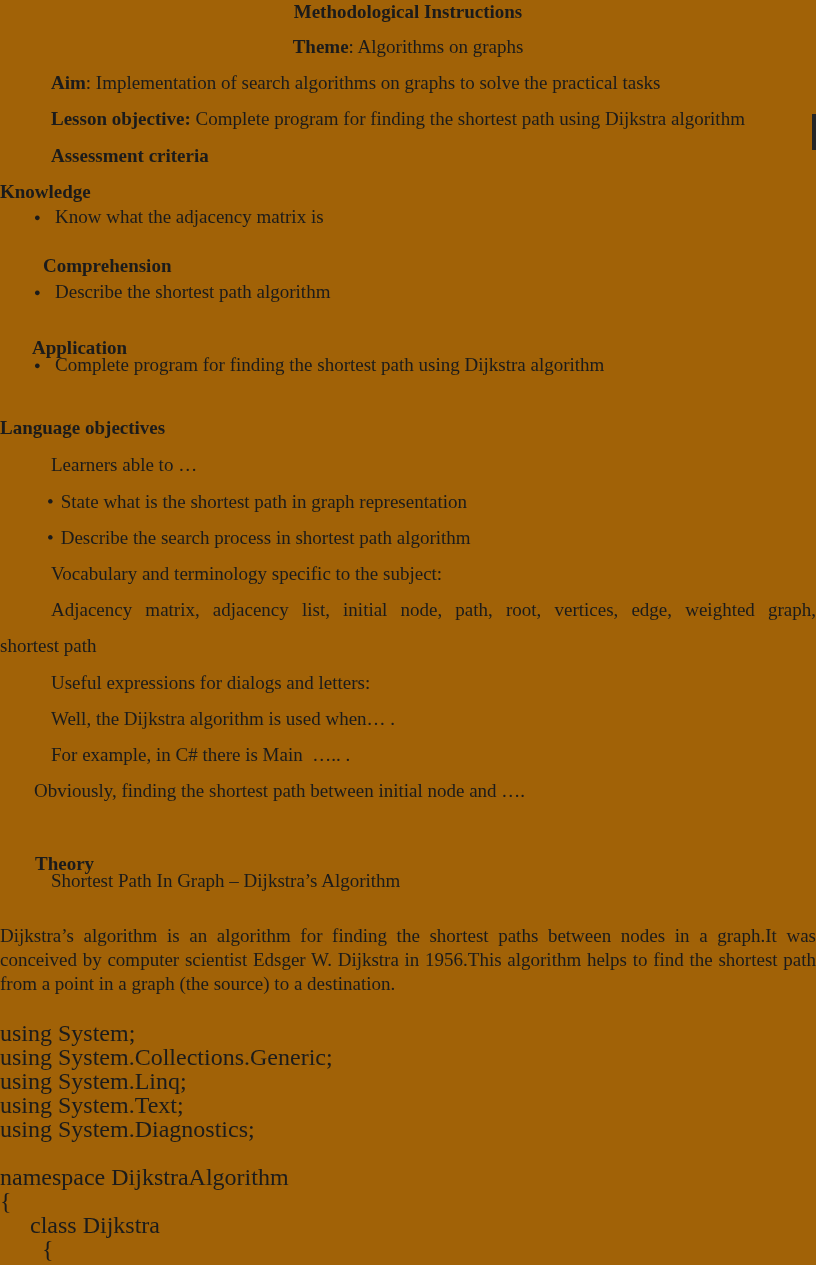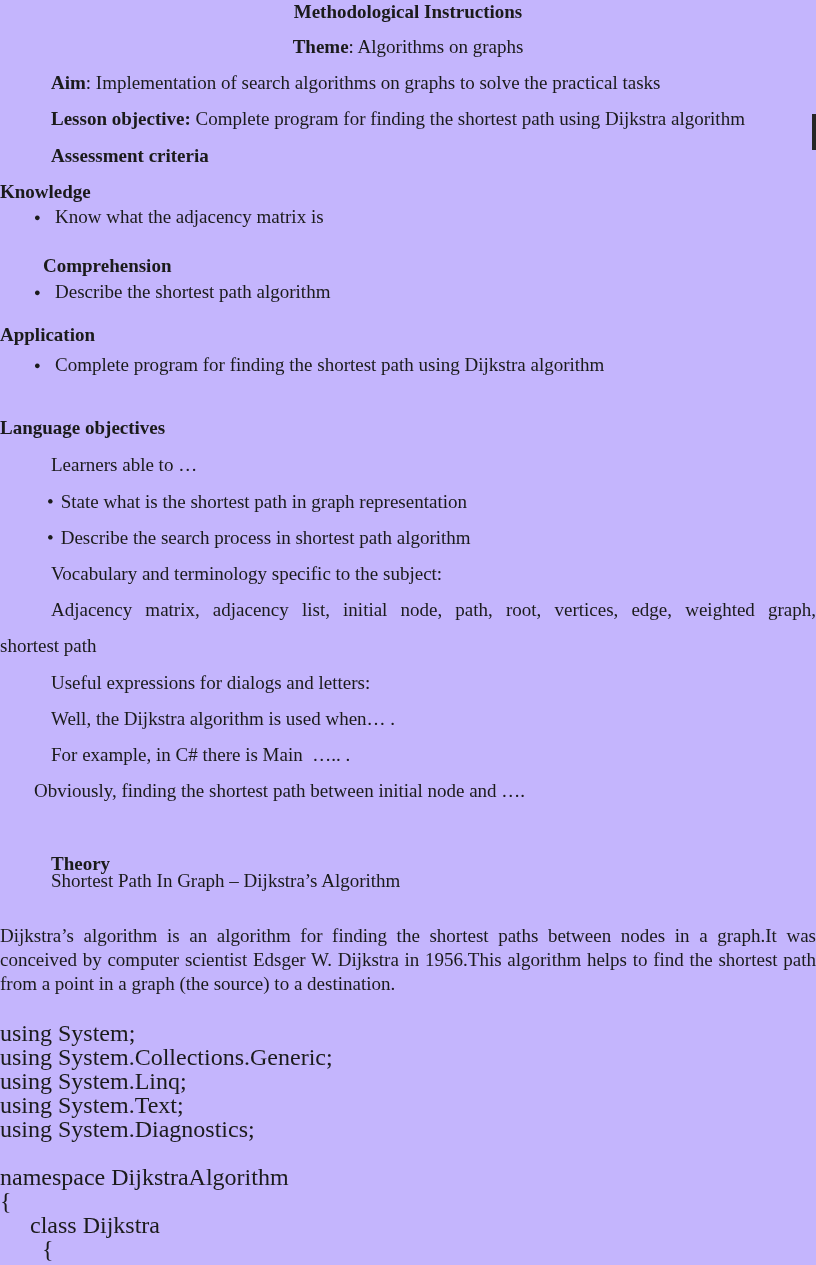"Methodological Instructions" .page { background: #c4b5fd -> #a16207 }
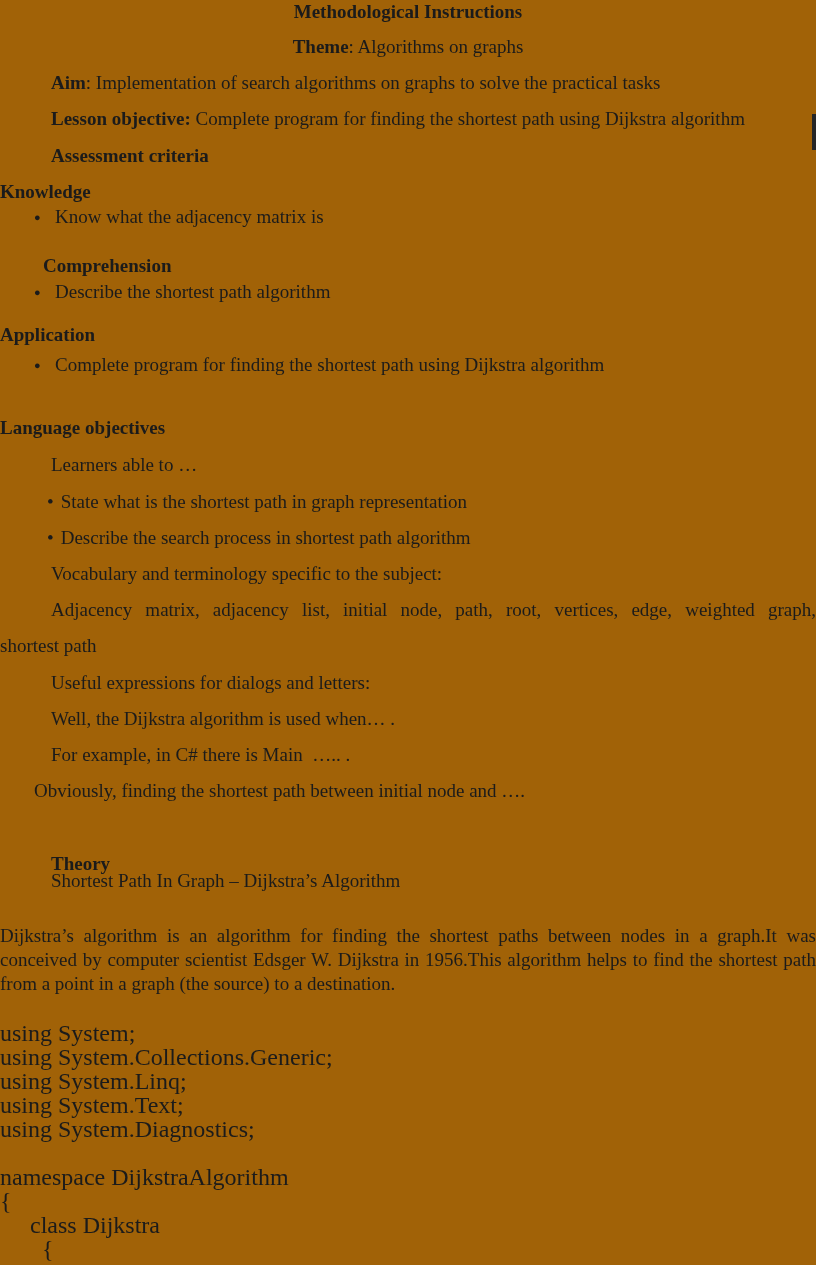"Application" div.line { padding-left: none -> 32px; top: 323px -> 336px }
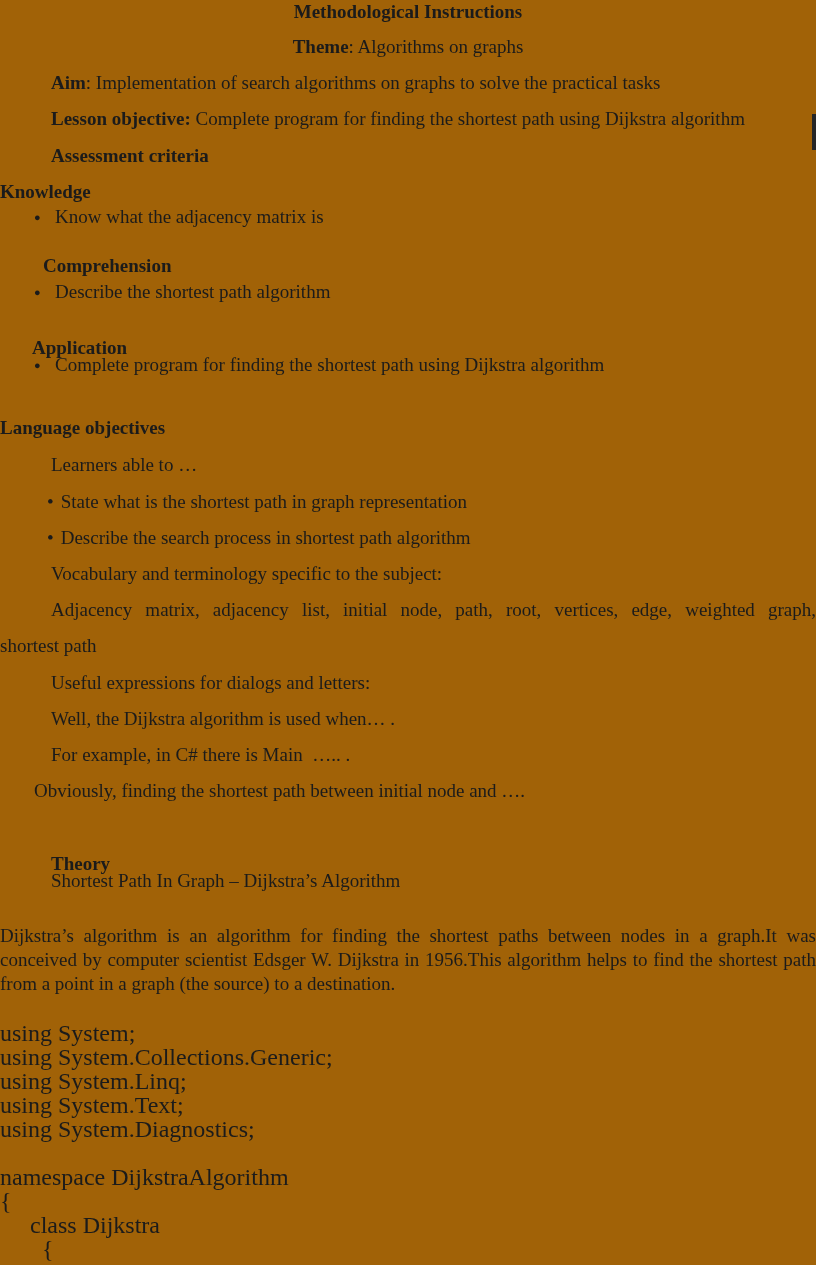"Theory" div.line { left: 51px -> 35px }
